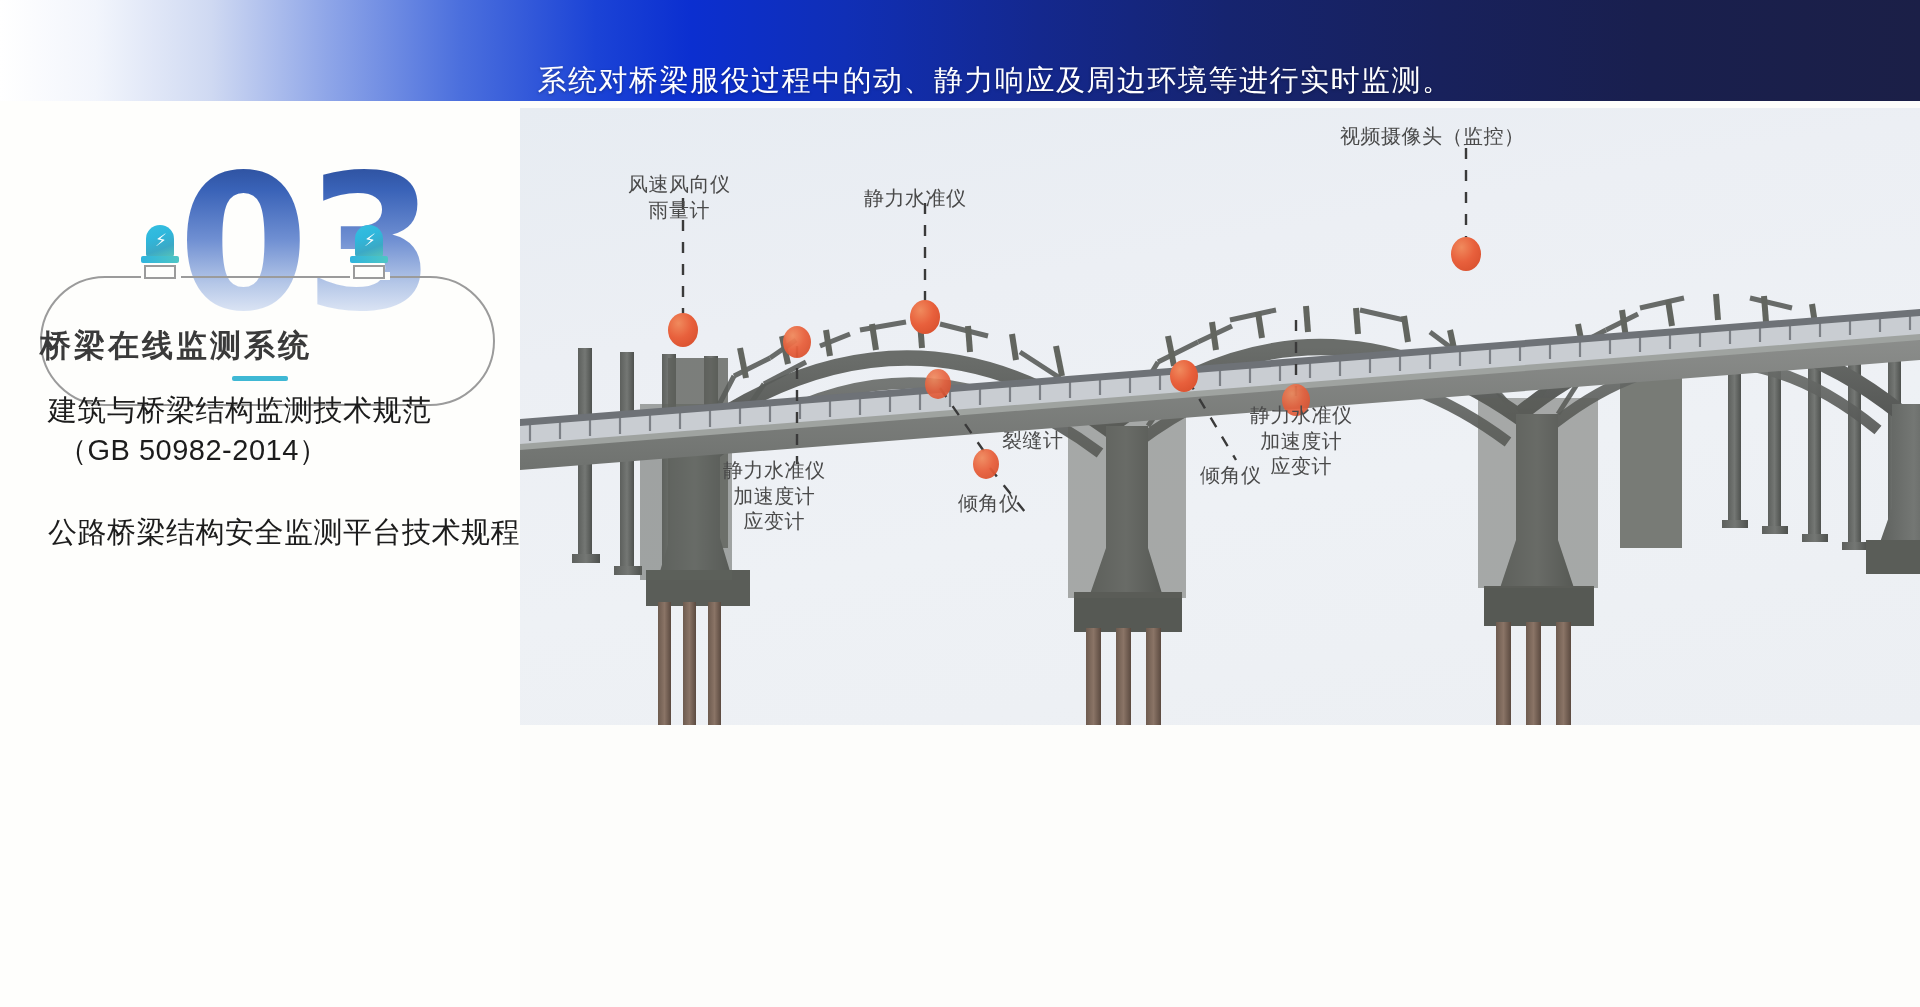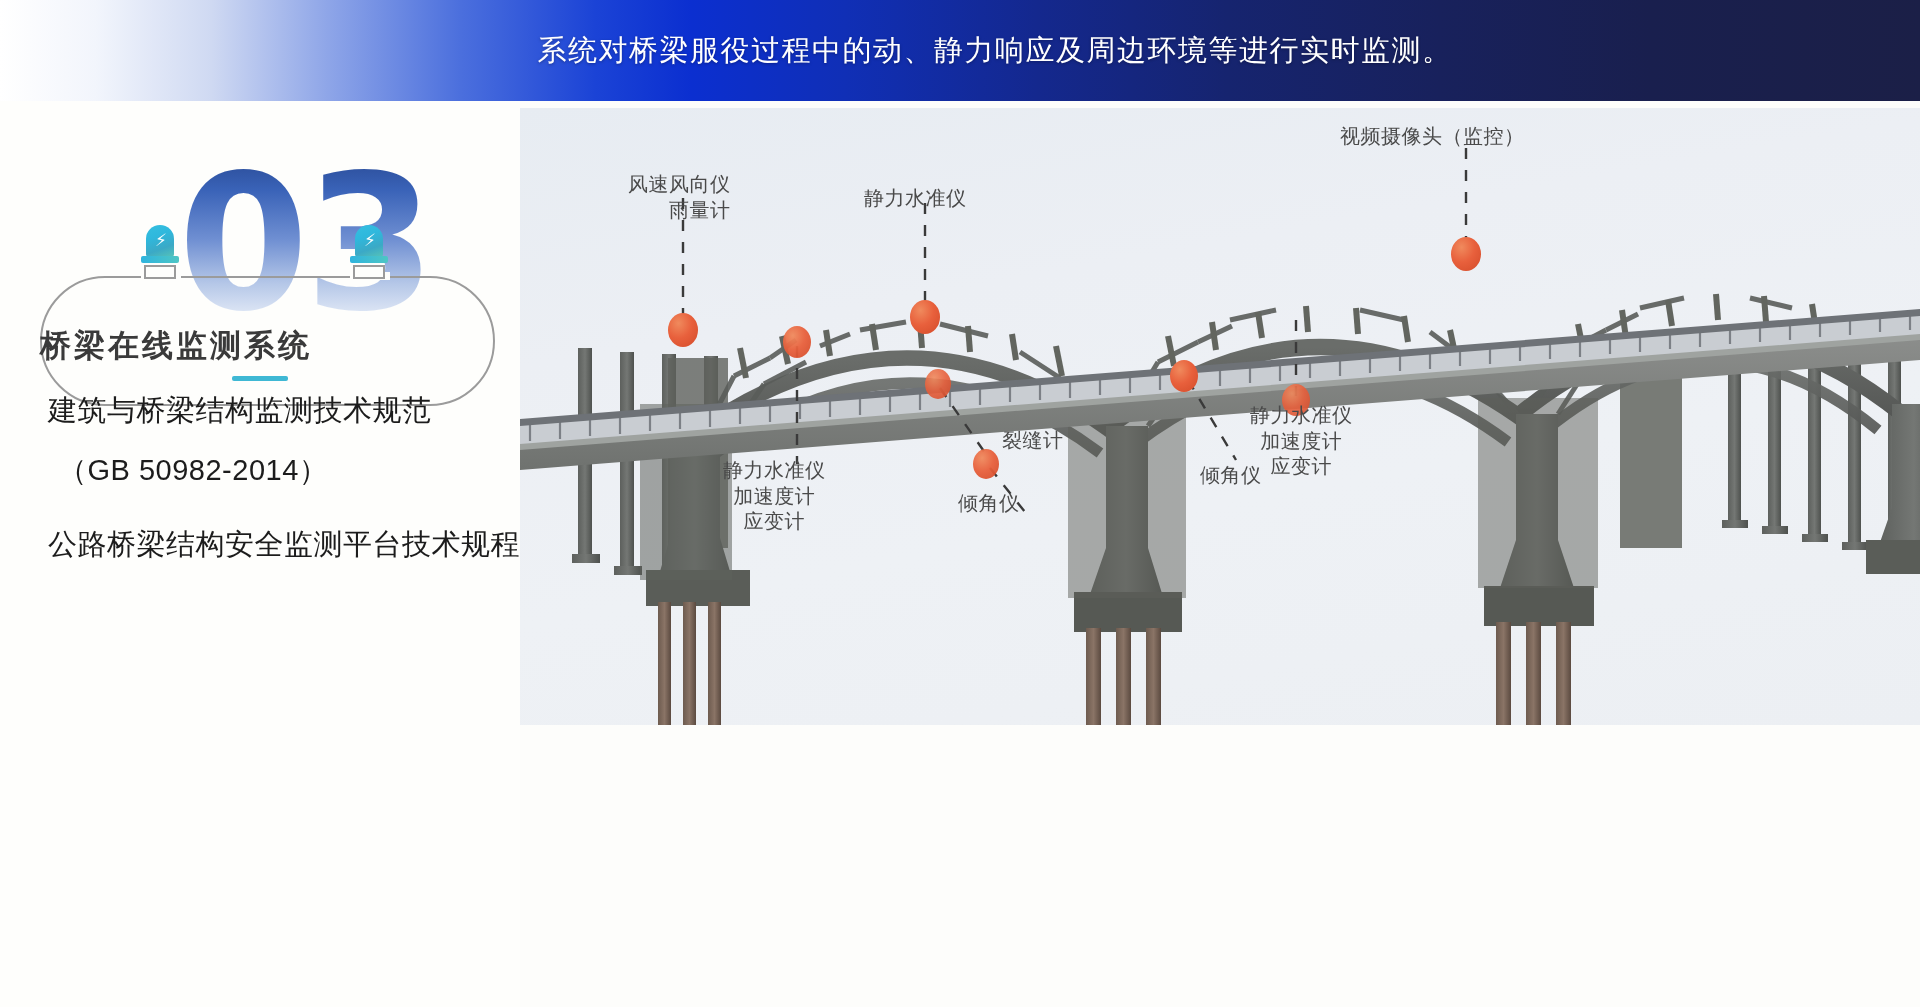"系统对桥梁服役过程中的动、静力响应及周边环境等进行实时监测。" .header { align-items: center -> flex-end }
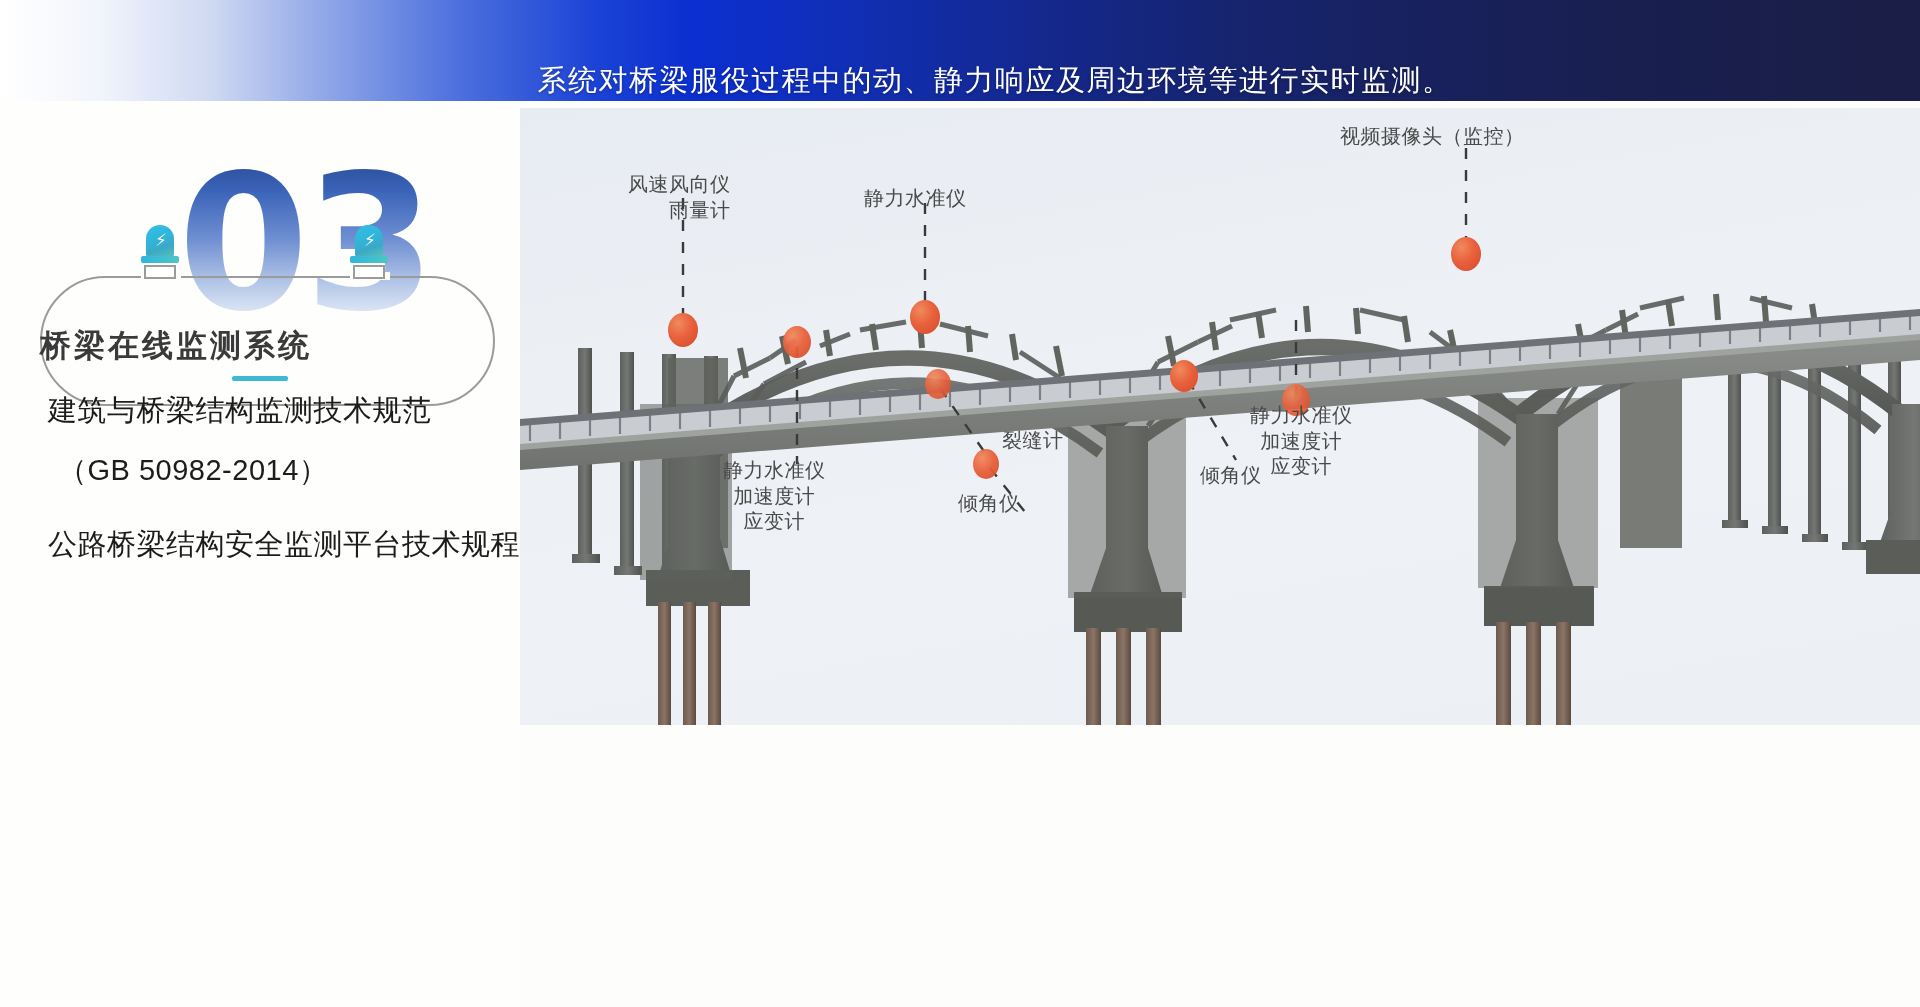"风速风向仪" div.lbl { text-align: right -> none }
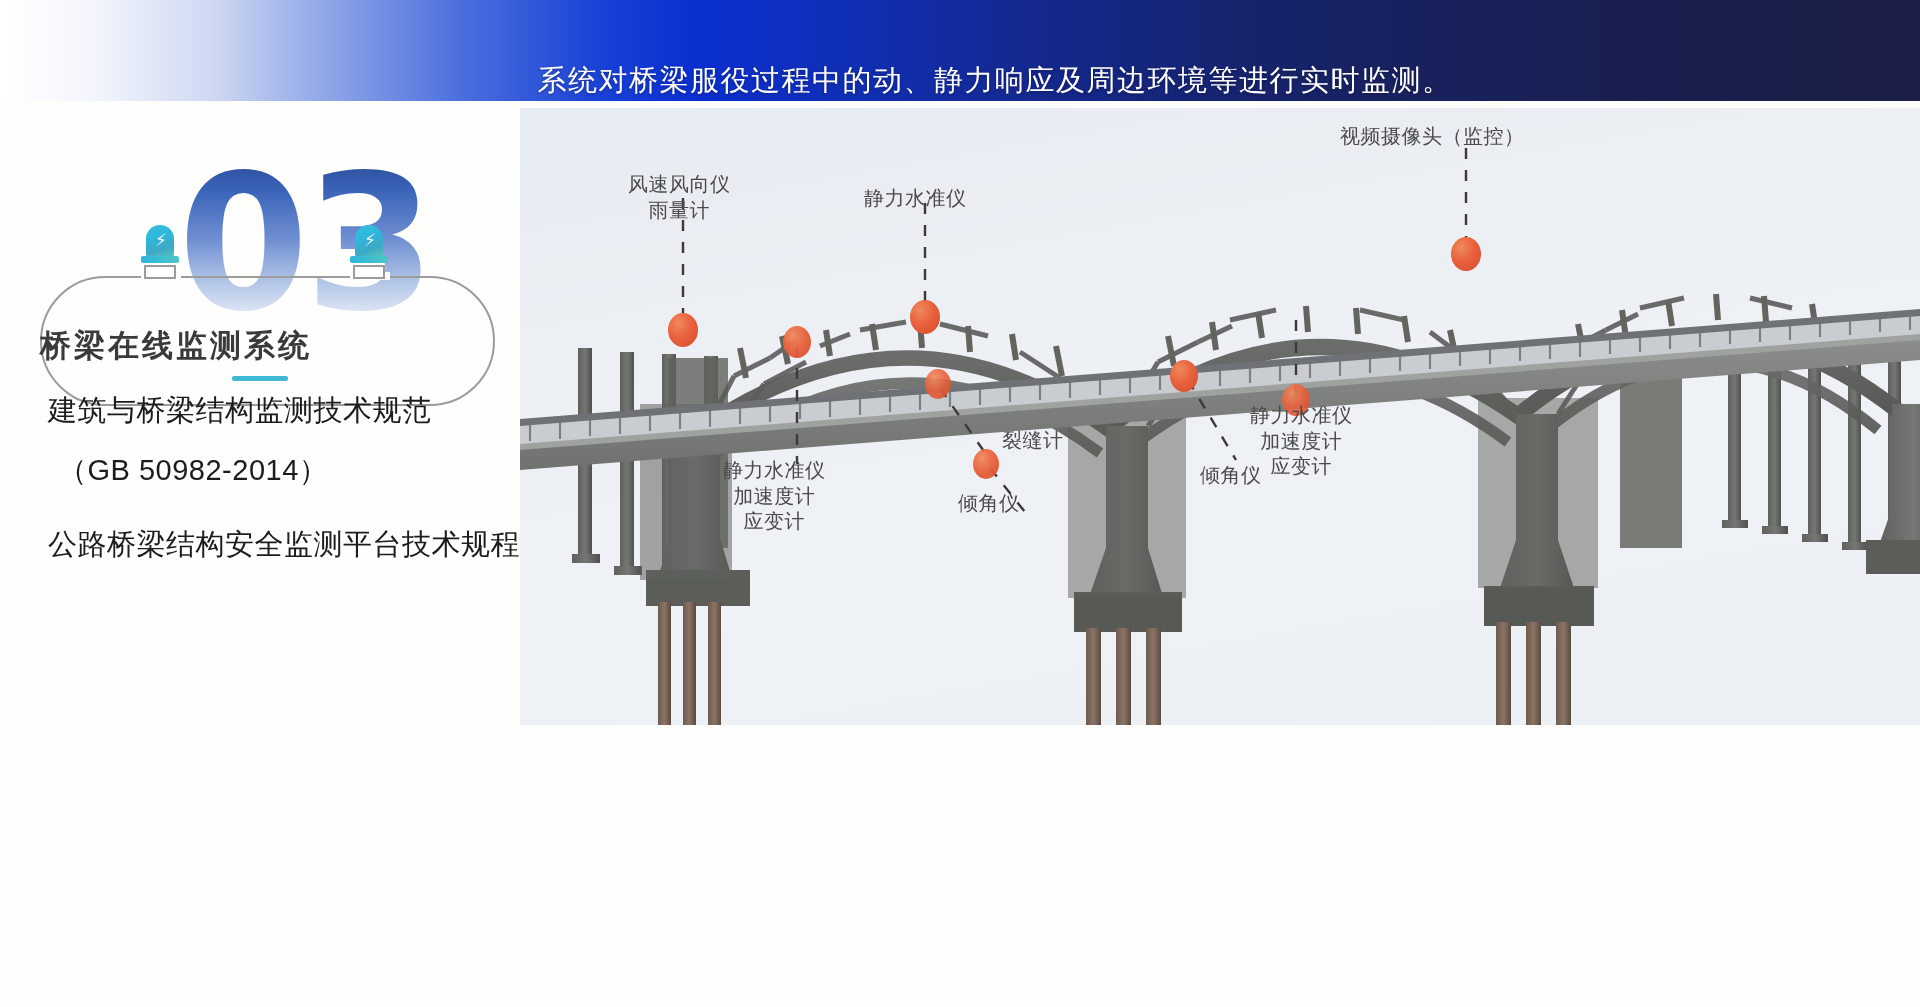"（GB 50982-2014）" .std-line2 { margin-top: 20px -> 0 }
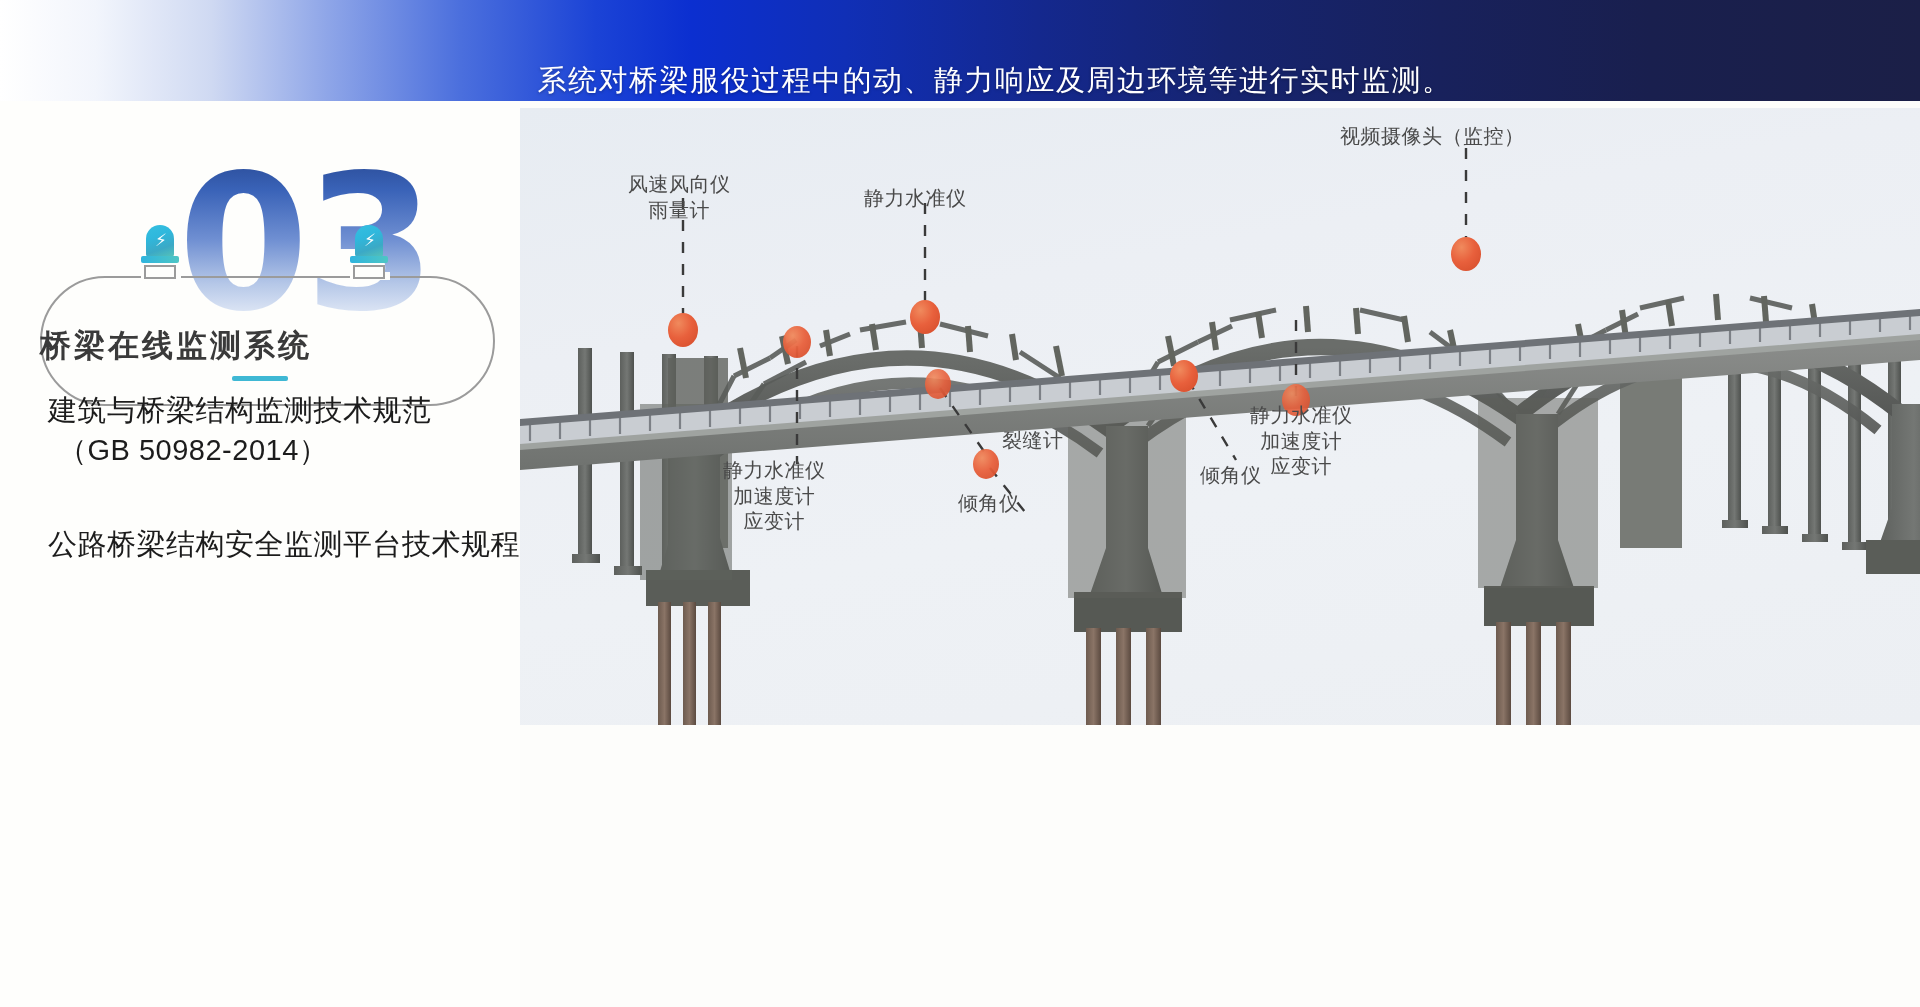"公路桥梁结构安全监测平台技术规程" div.std-block { top: 424px -> 412px }
